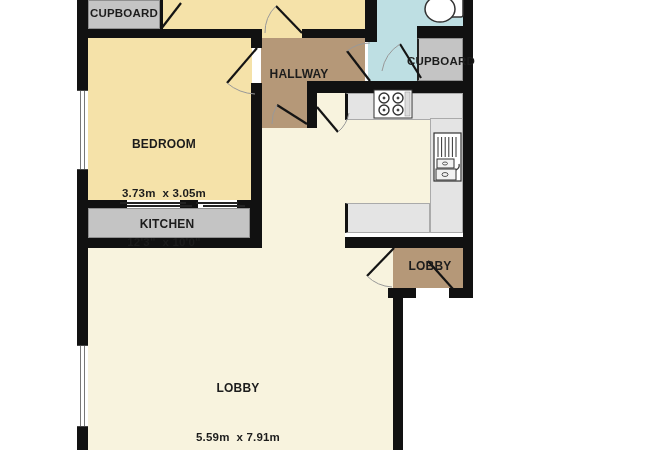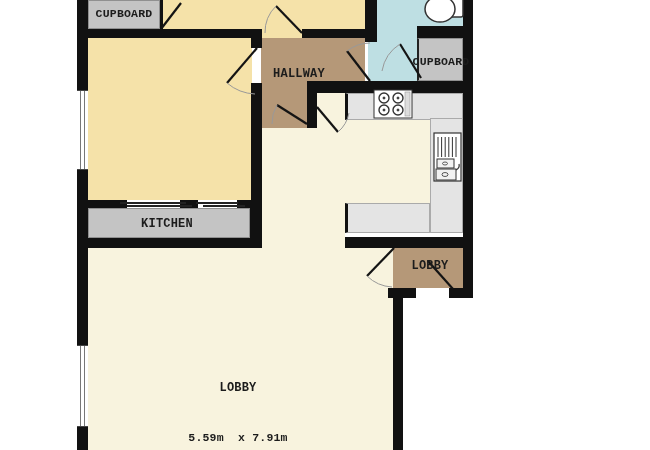"CUPBOARD" #plan { font-family: Liberation Mono, monospace -> Liberation Sans, sans-serif }
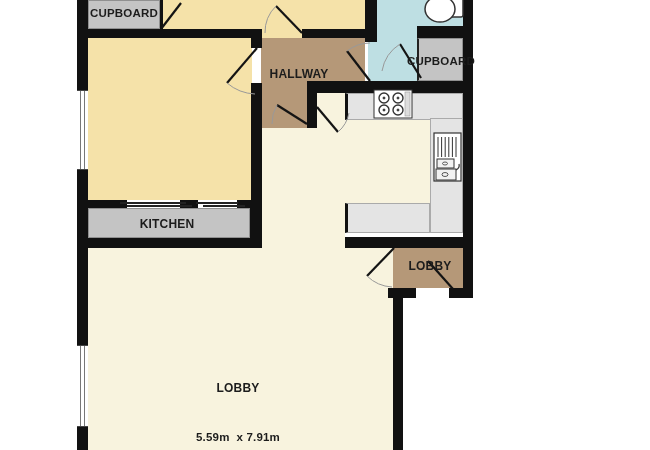"BEDROOM" div.label { html: none -> <div> <div>BEDROOM</div> <div>3.73m x 3.05m</div> <div>12'3" x 10'0"</div> </div> }
